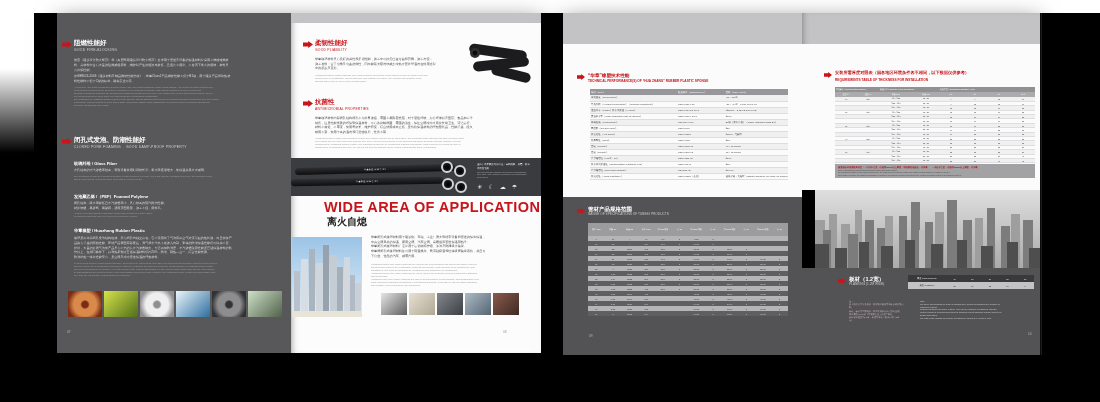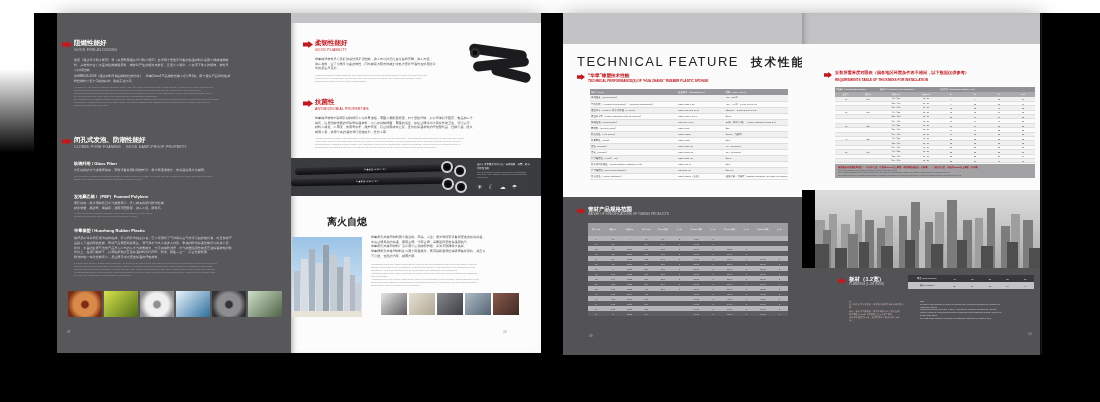"TECHNICAL FEATURE 技术性能" div.abs { html: <div> <span>TECHNICAL FEATURE</span><span>技术性能</span> </div> -> none }
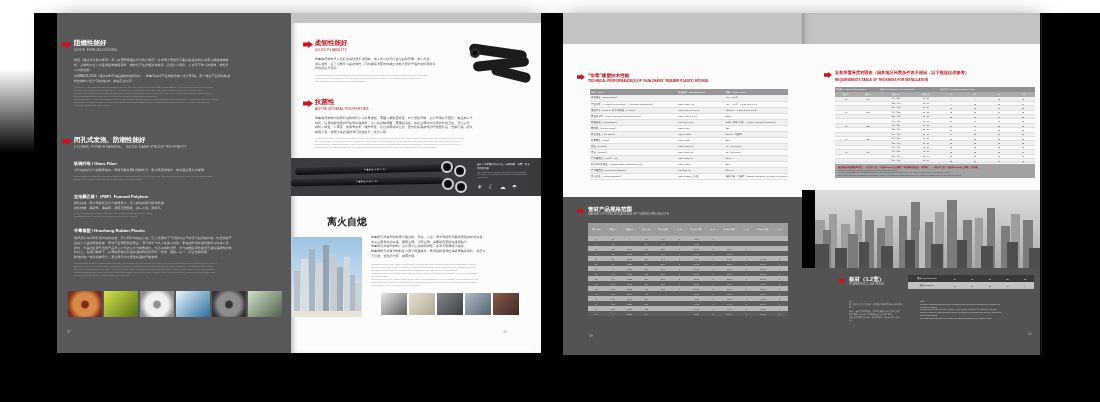"WIDE AREA OF APPLICATION" div.abs { html: none -> <div>WIDE AREA OF APPLICATION</div> }
